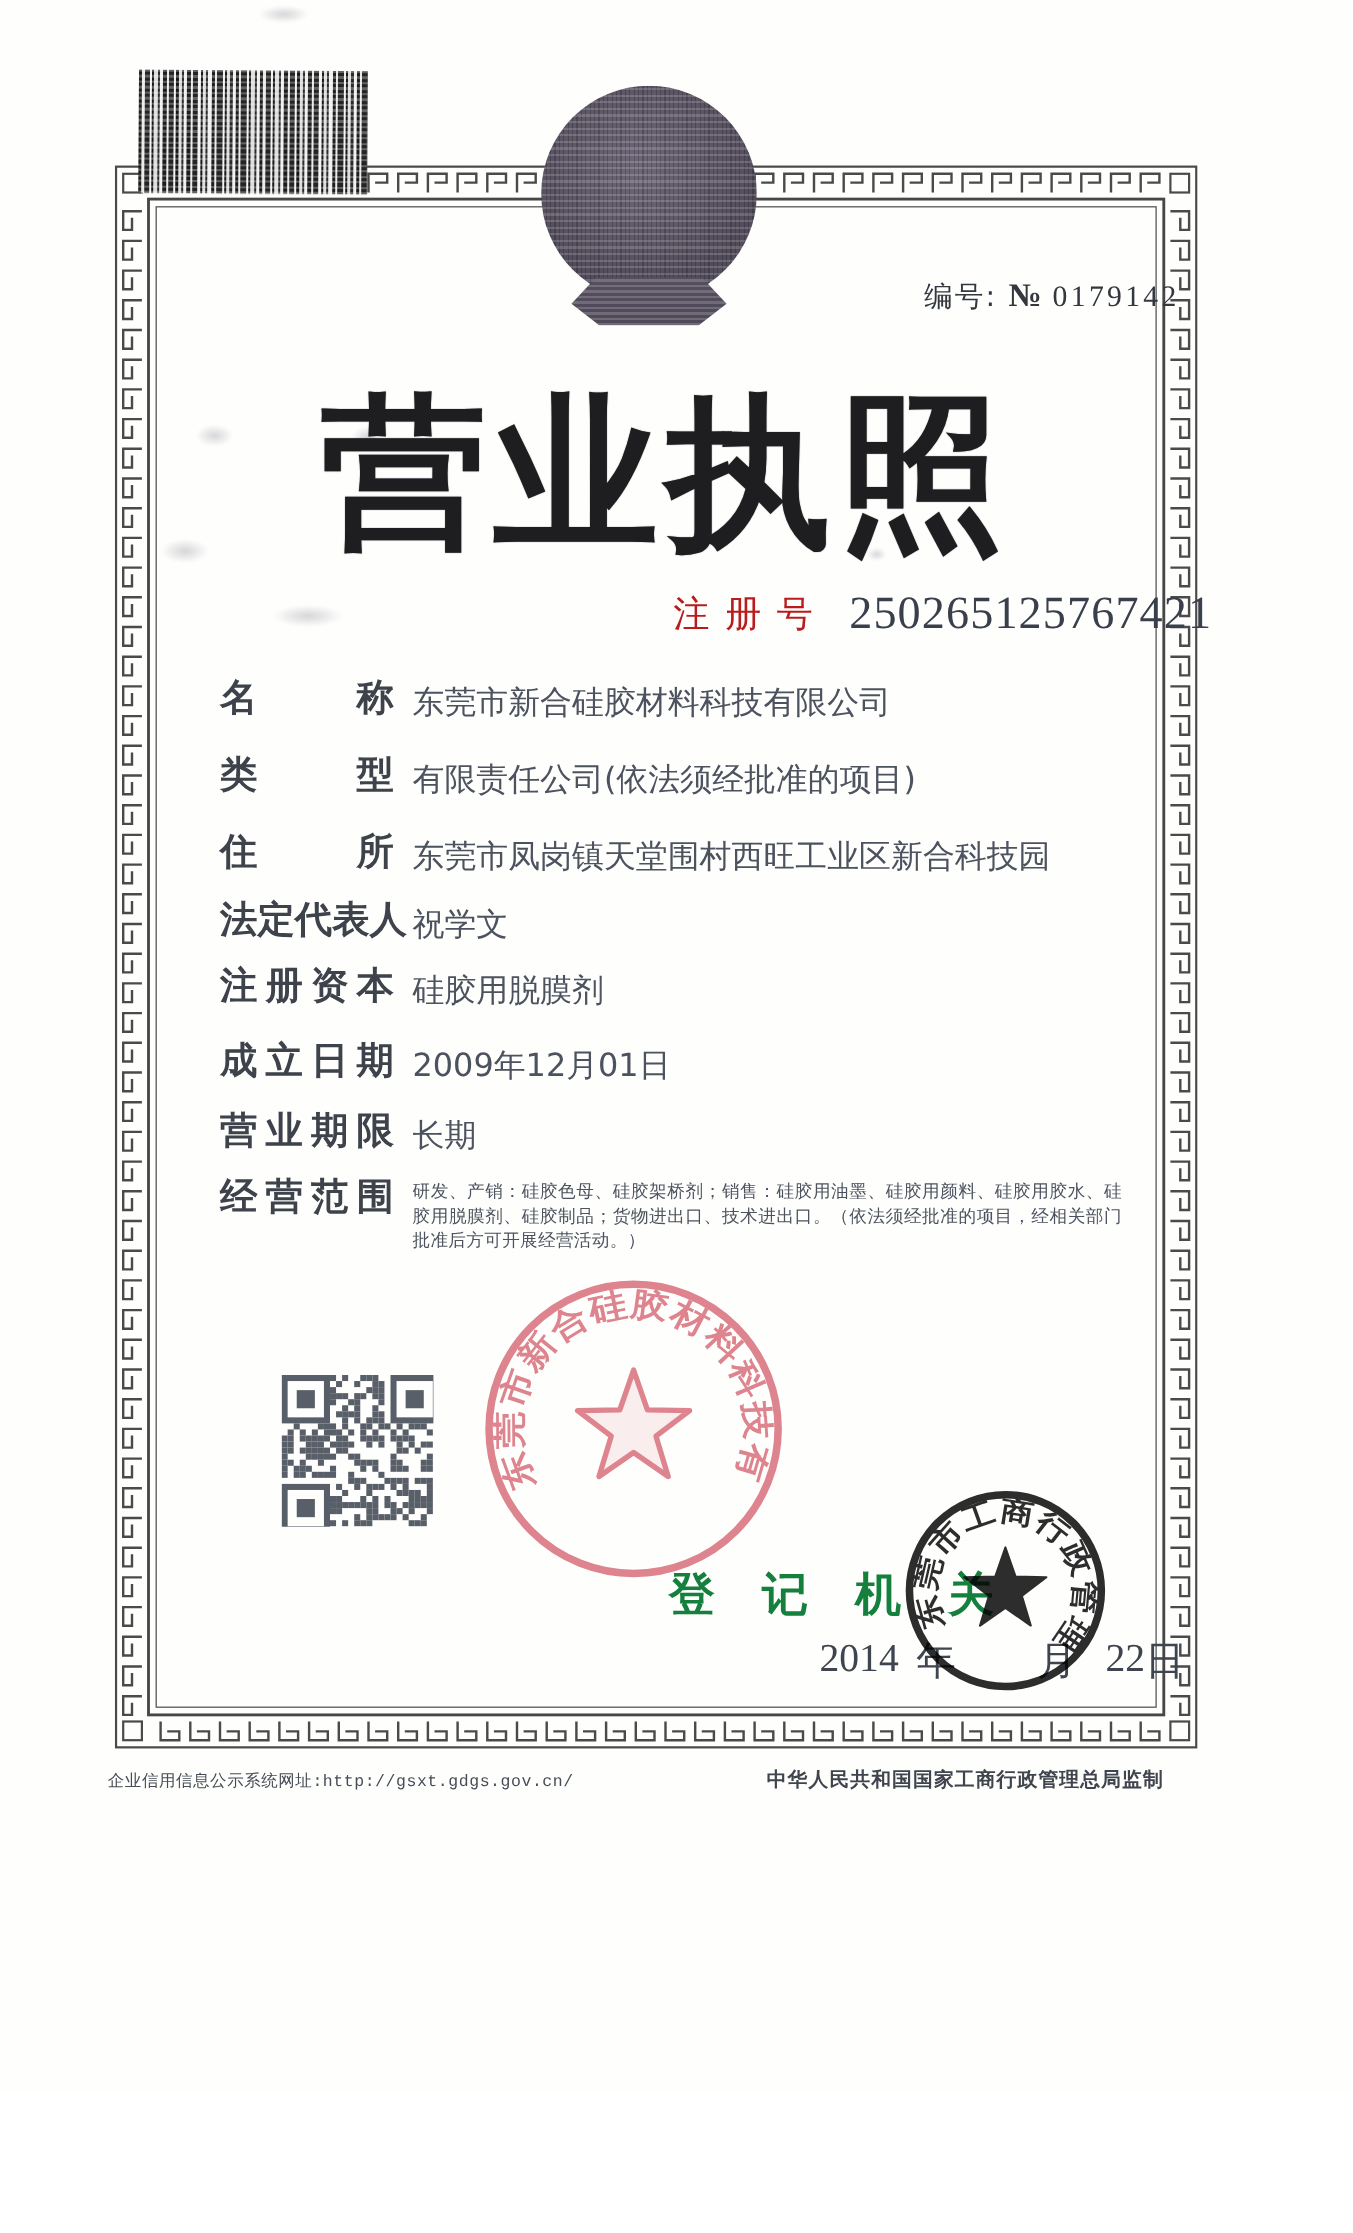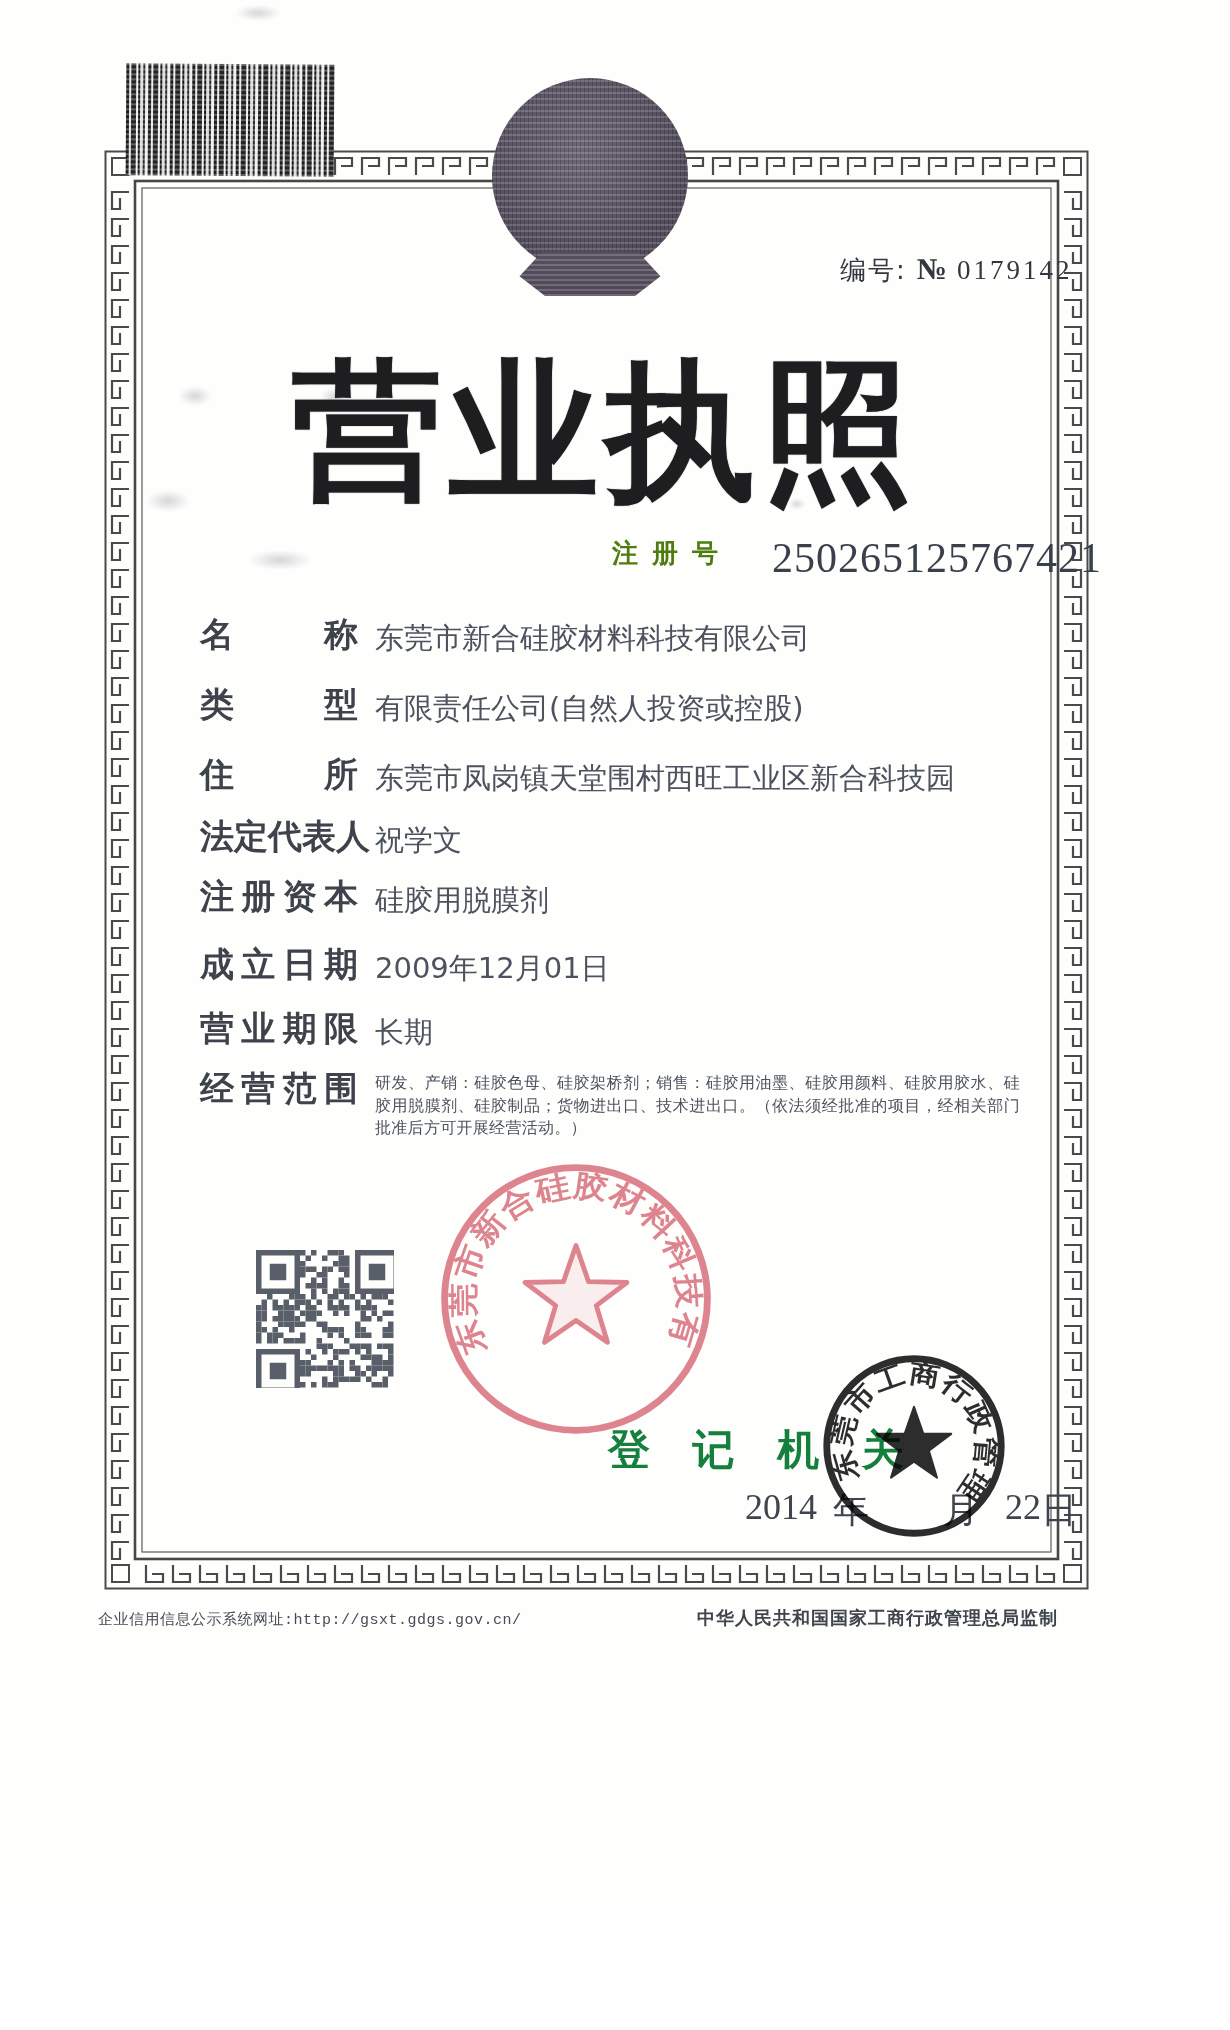"注册号" .reg-row .rl { color: #4d7c0f -> #b91c1c; font-size: 26px -> 33px; font-weight: 700 -> 400 }
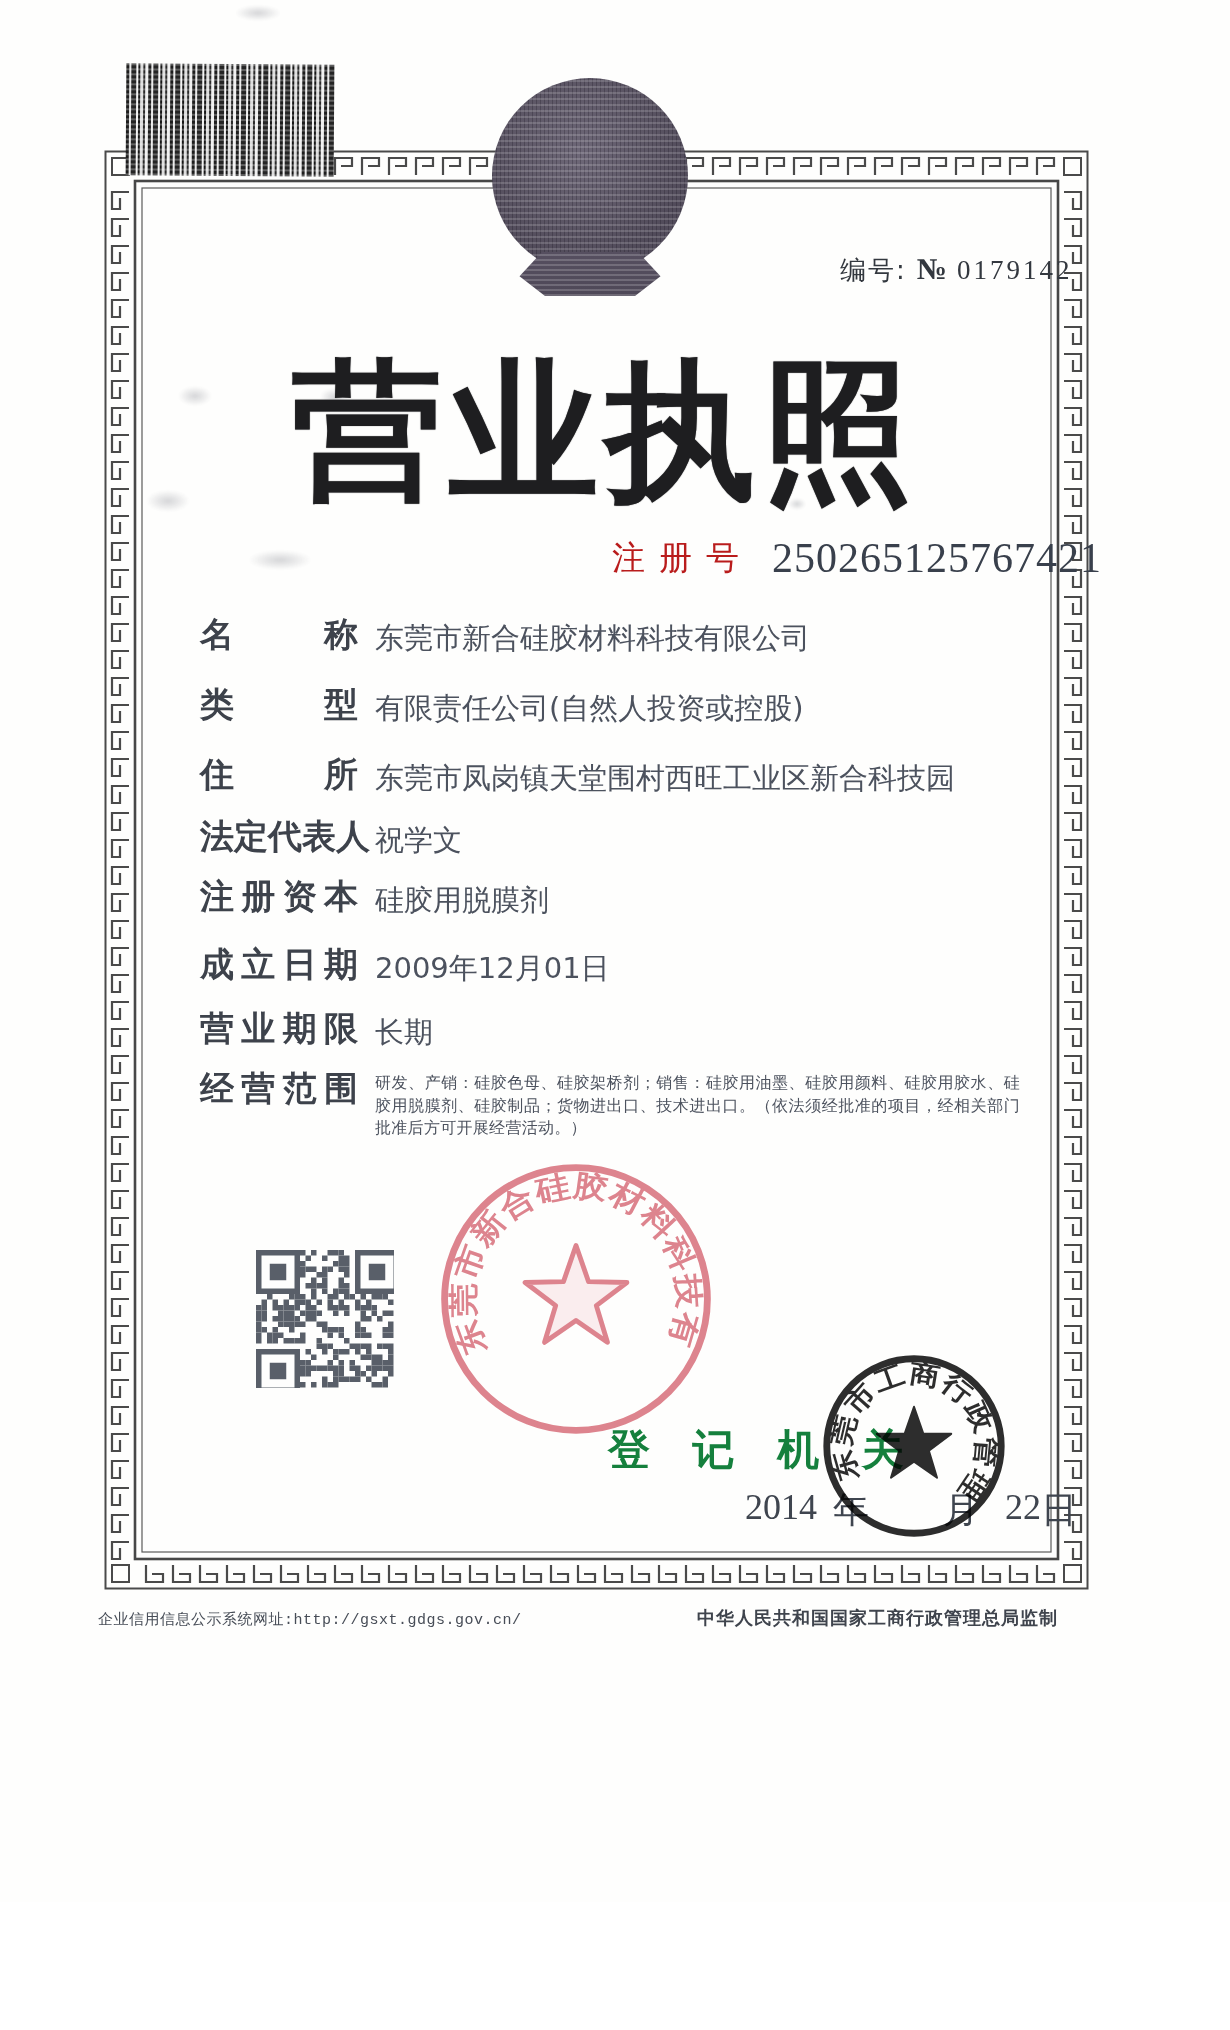"有限责任公司(自然人投资或控股)" div.fvalue { text: 自然人投资或控股 -> 依法须经批准的项目 }
